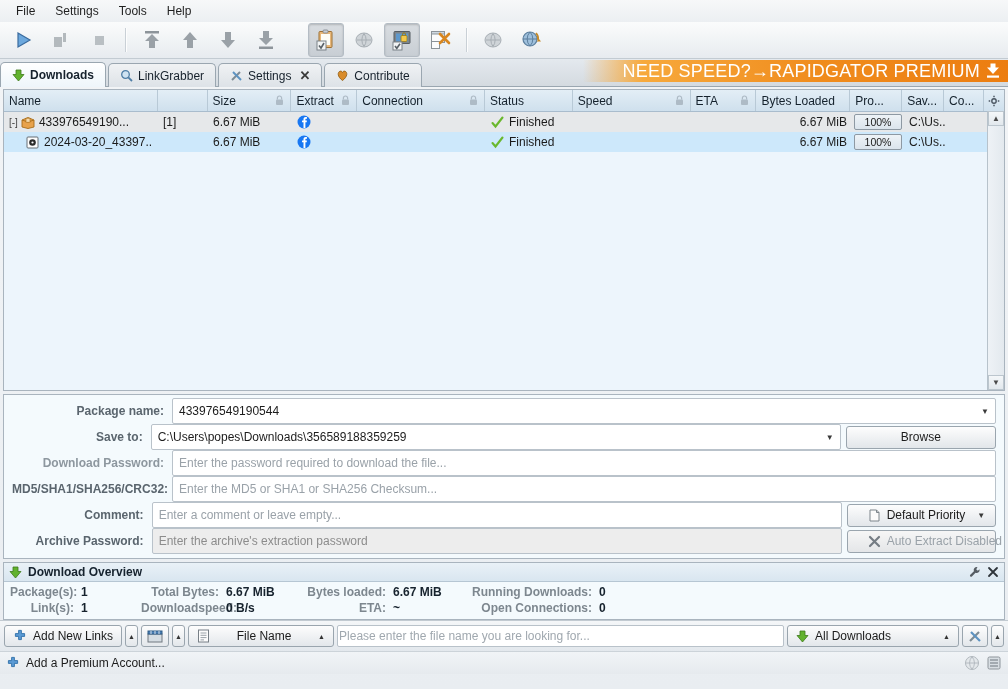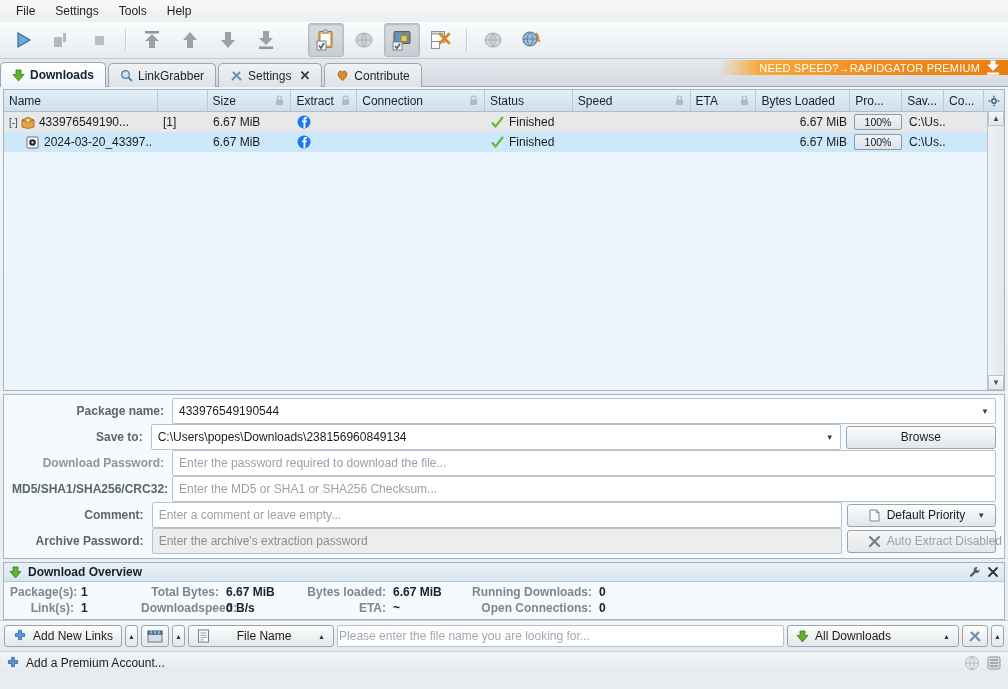"NEED SPEED?→RAPIDGATOR PREMIUM" .banner { font-size: 11px -> 18px; height: 15px -> 22px }
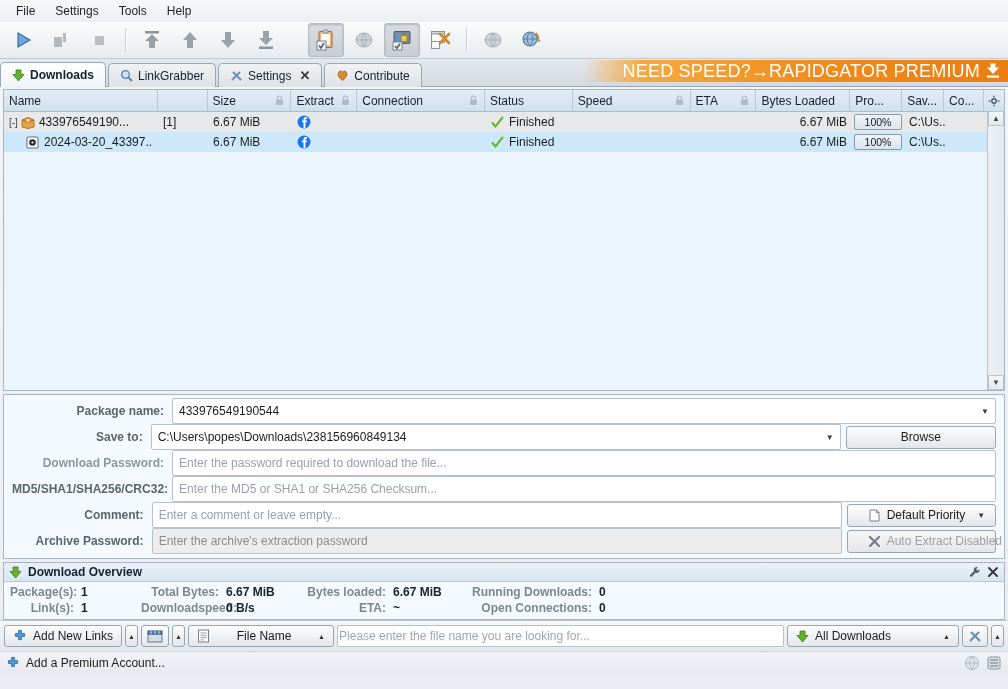"C:\Users\popes\Downloads\238156960849134" span { text: 238156960849134 -> 356589188359259 }
